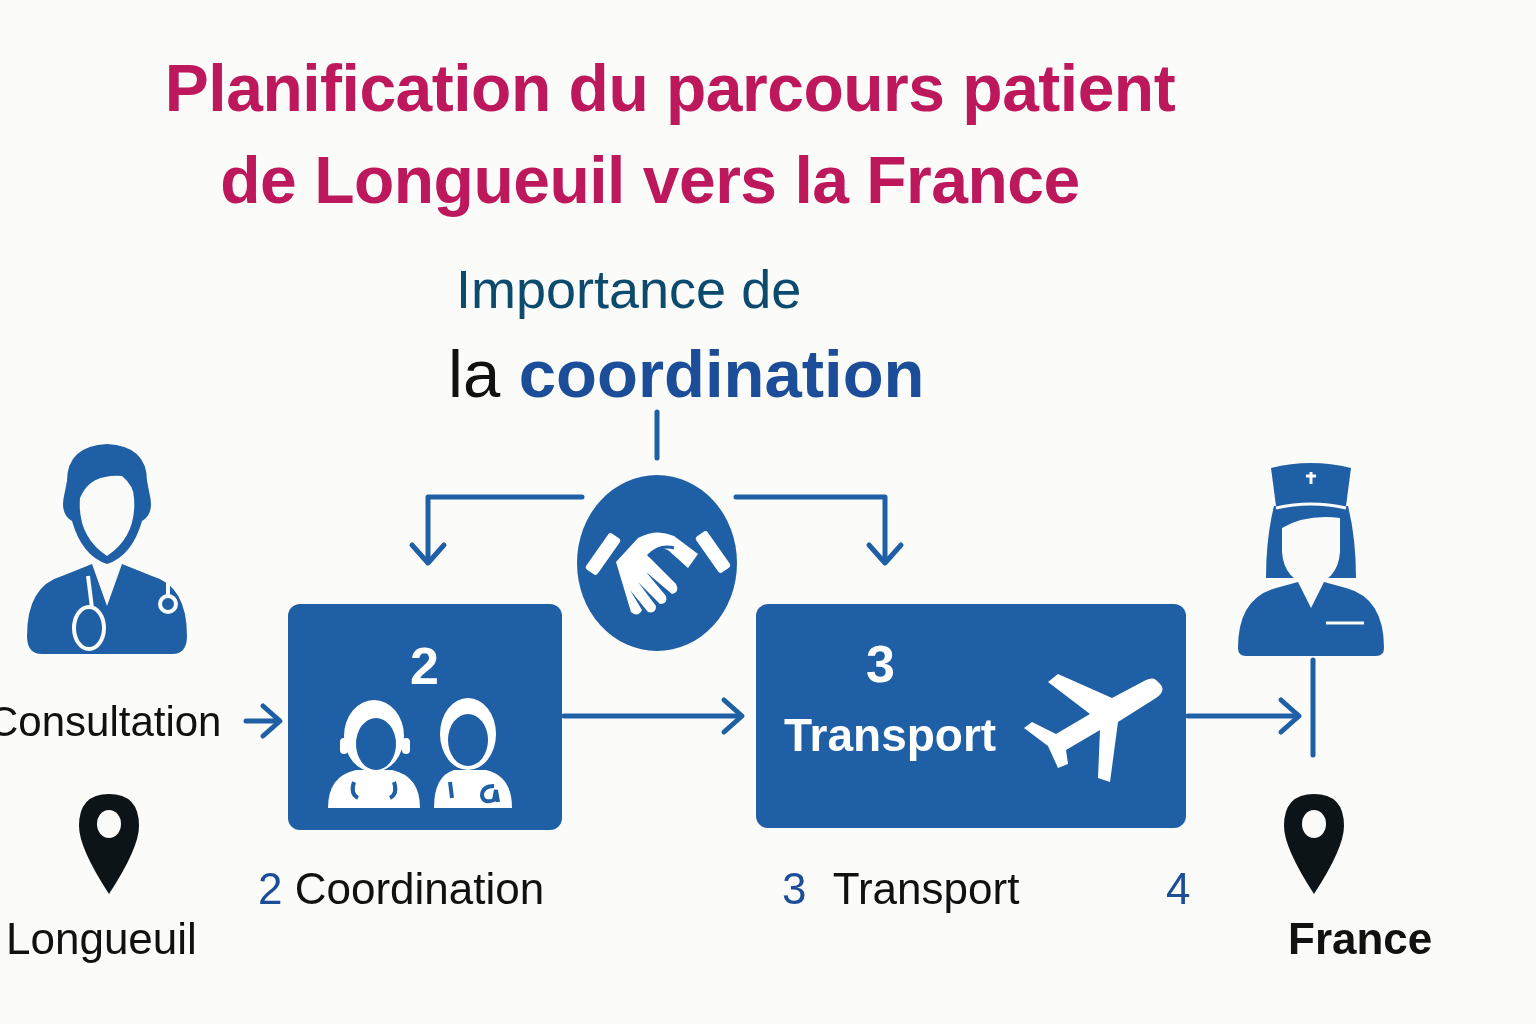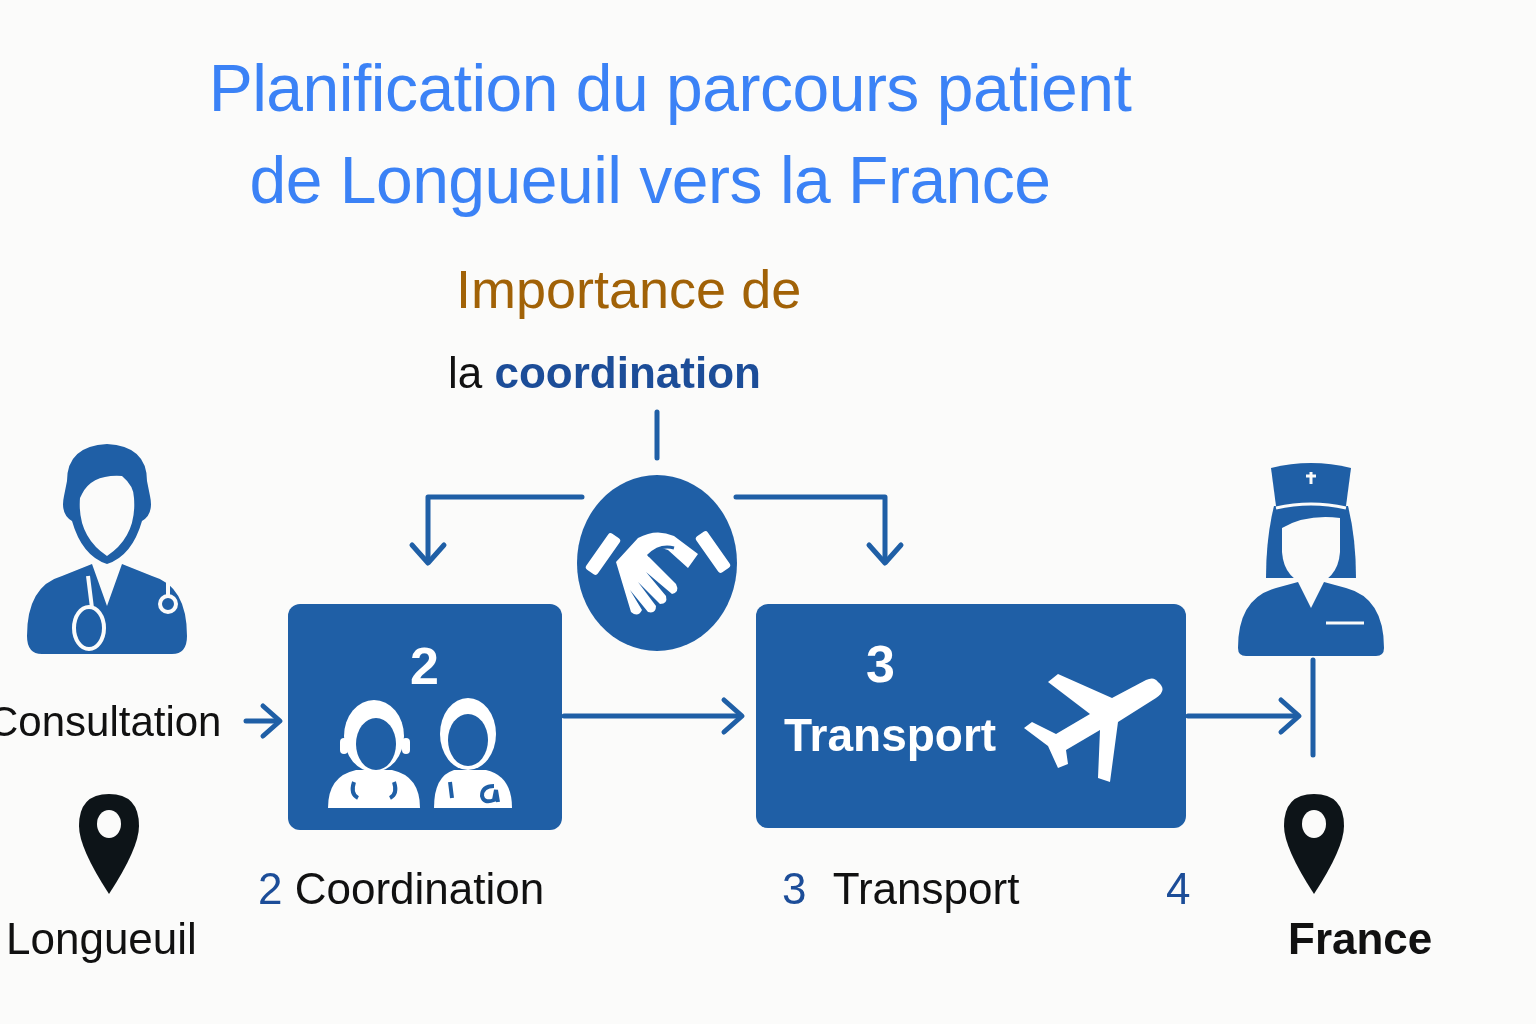"Planification du parcours patient" .title { color: #3b82f6 -> #be185d; font-weight: 400 -> 700 }
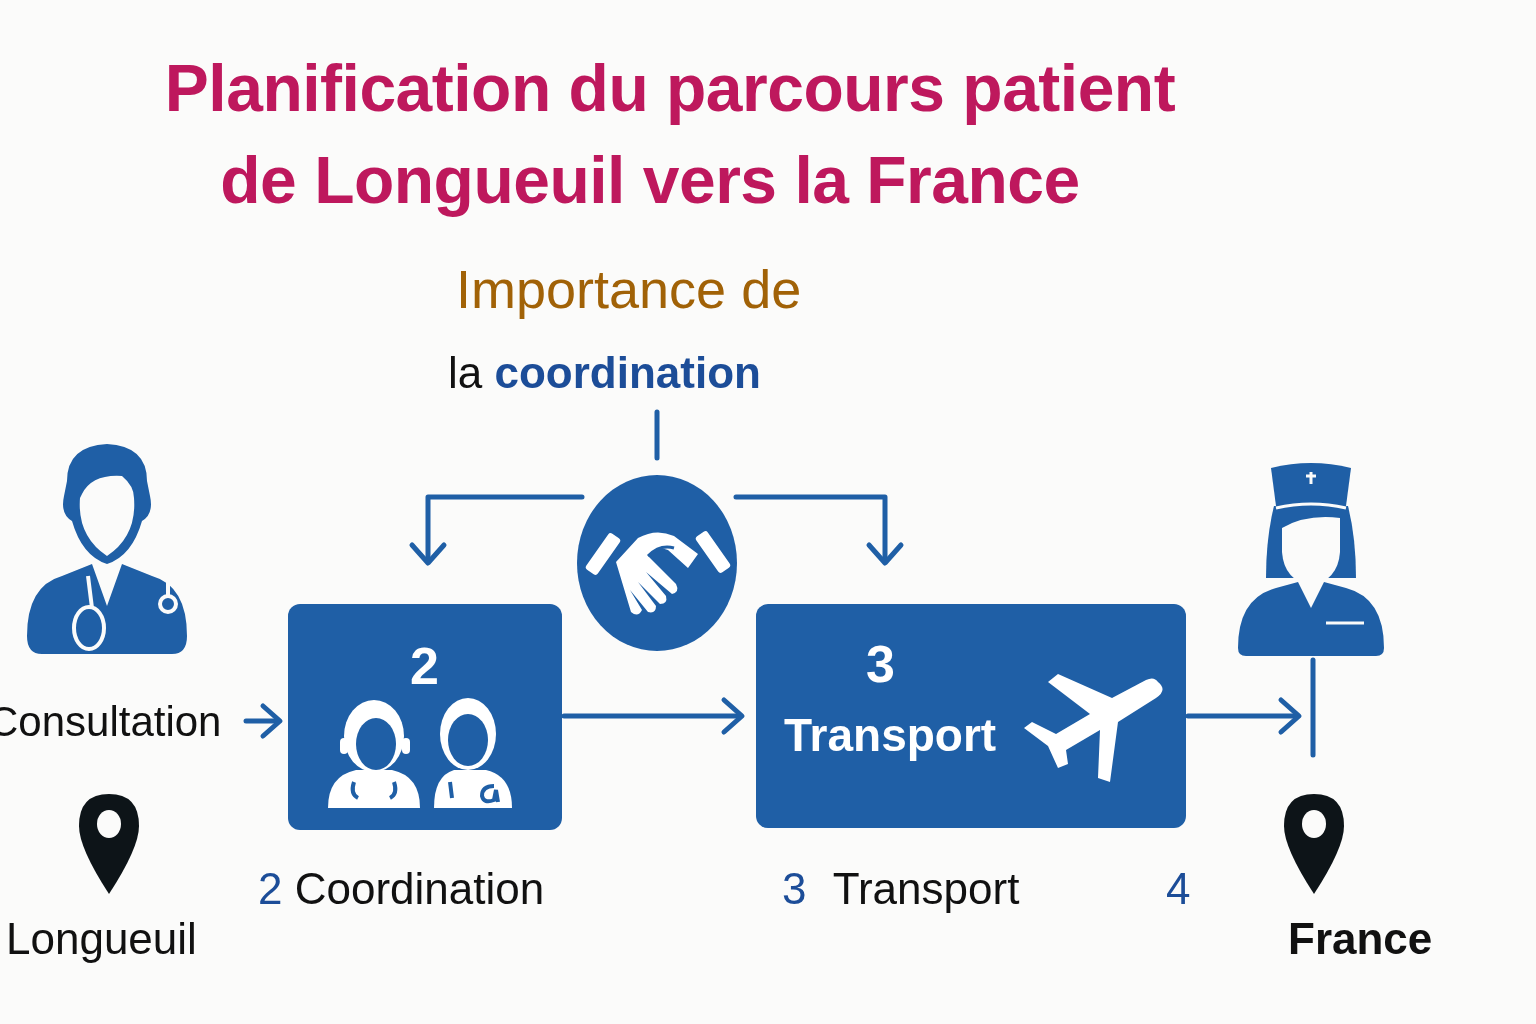"Importance de" .sub1 { color: #a16207 -> #0c4a6e }
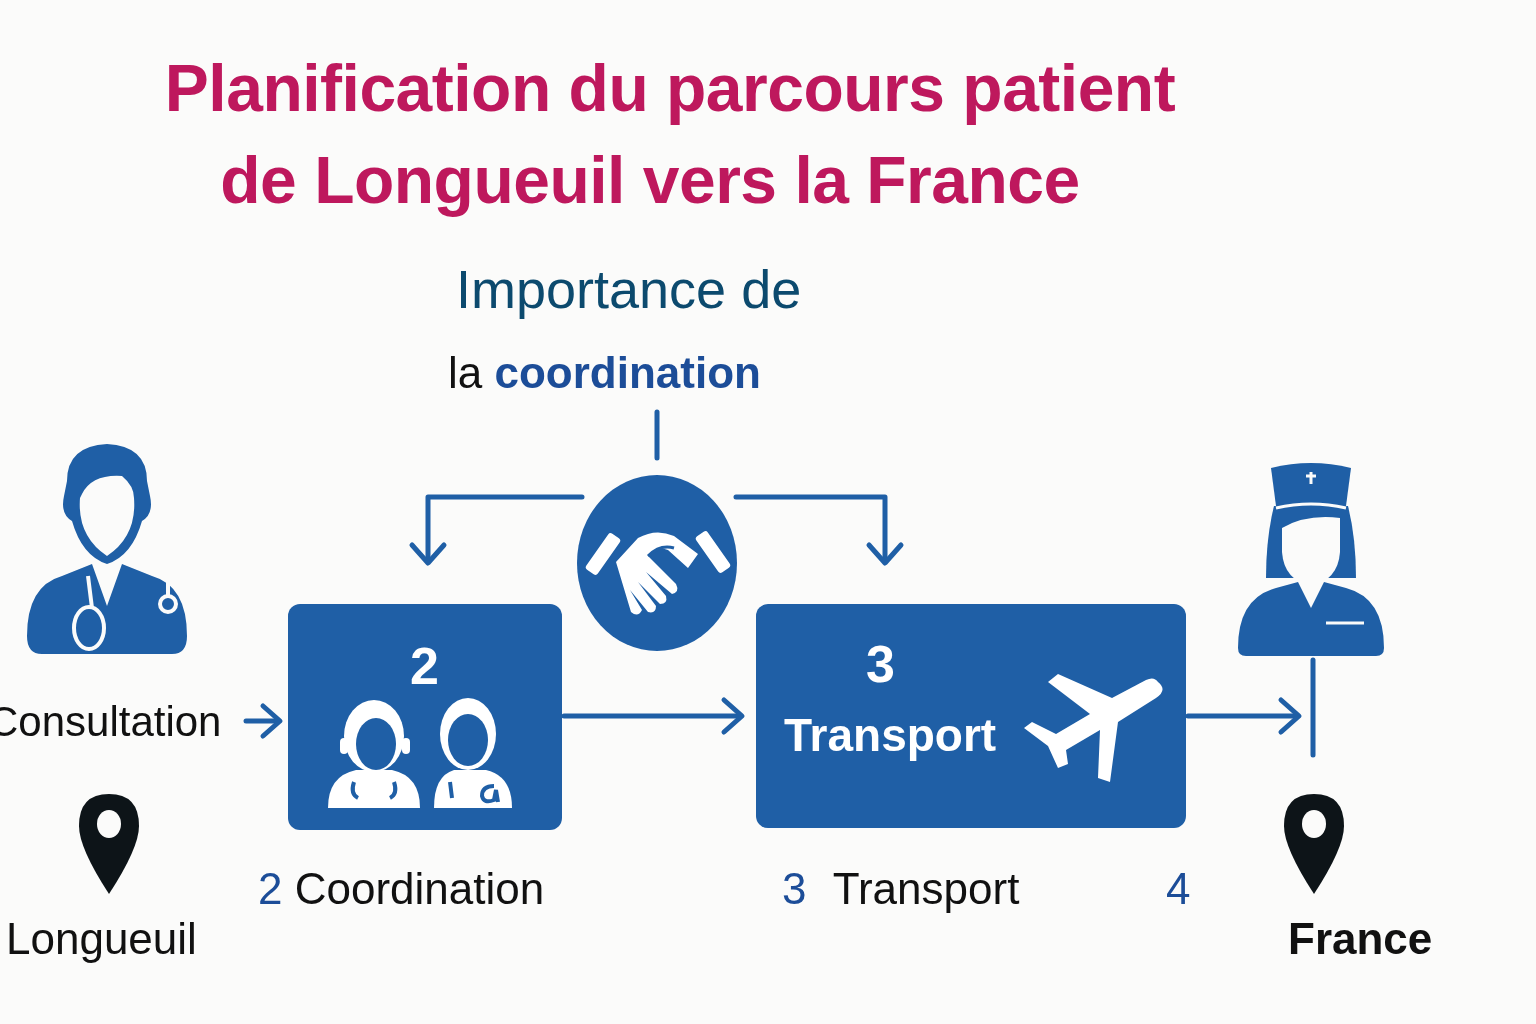"la coordination" .sub2 { font-size: 44px -> 67px; top: 348px -> 335px }
